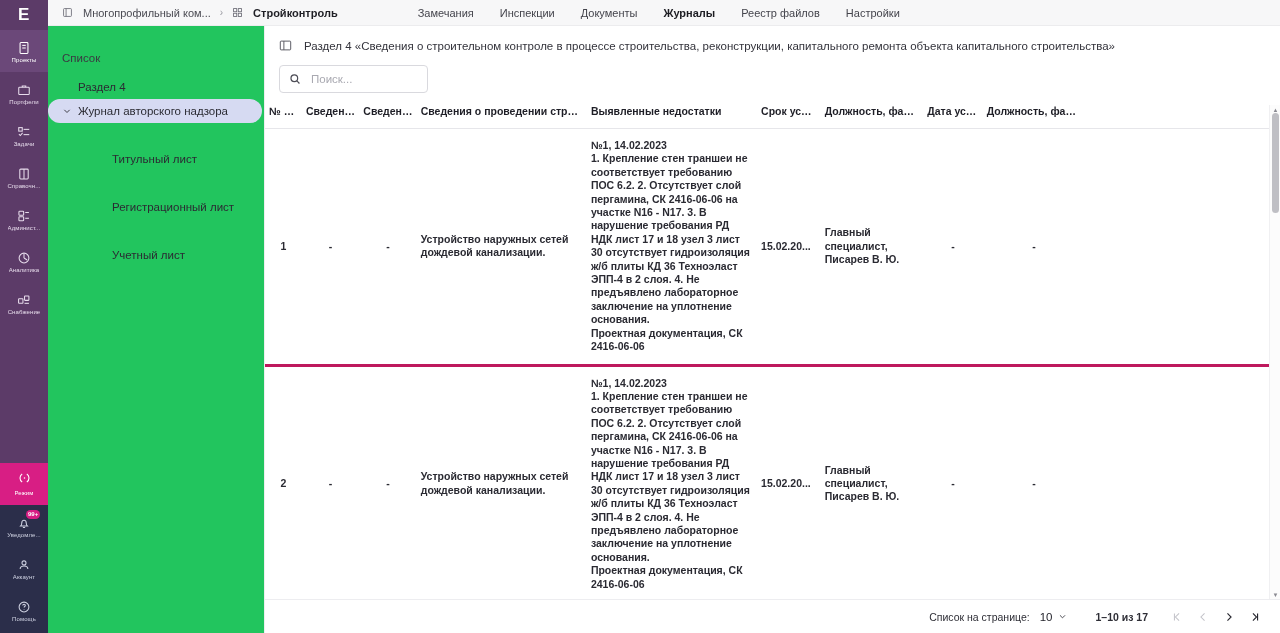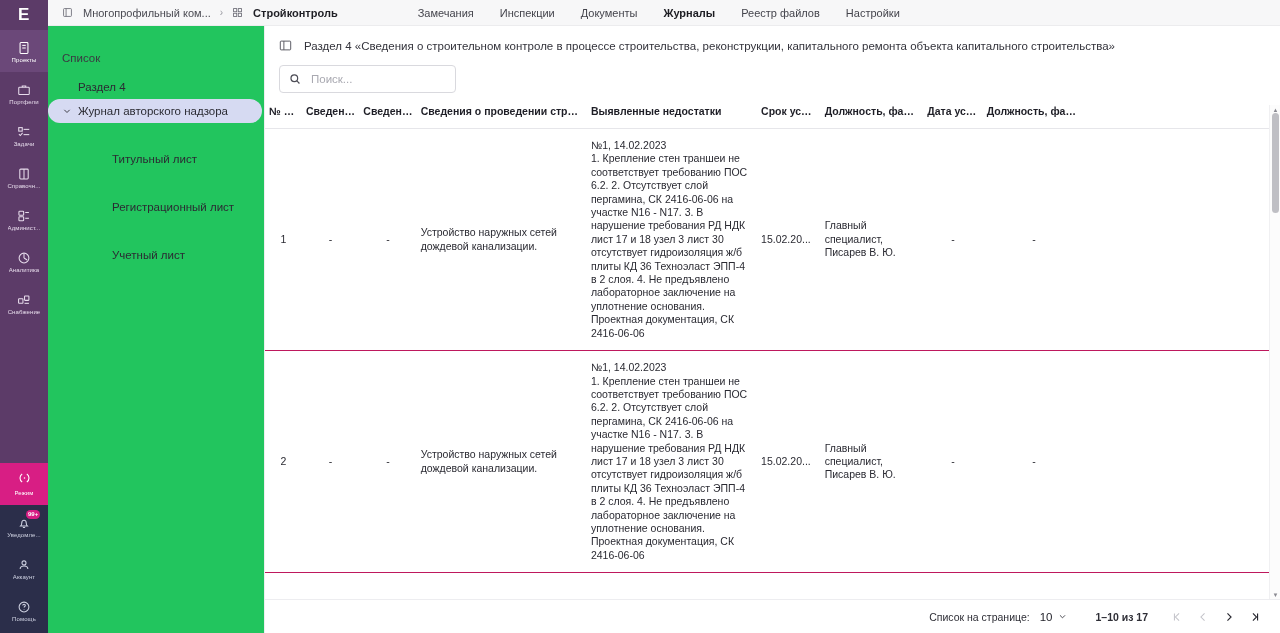"Поиск..." .search-box { width: 177px -> 149px }
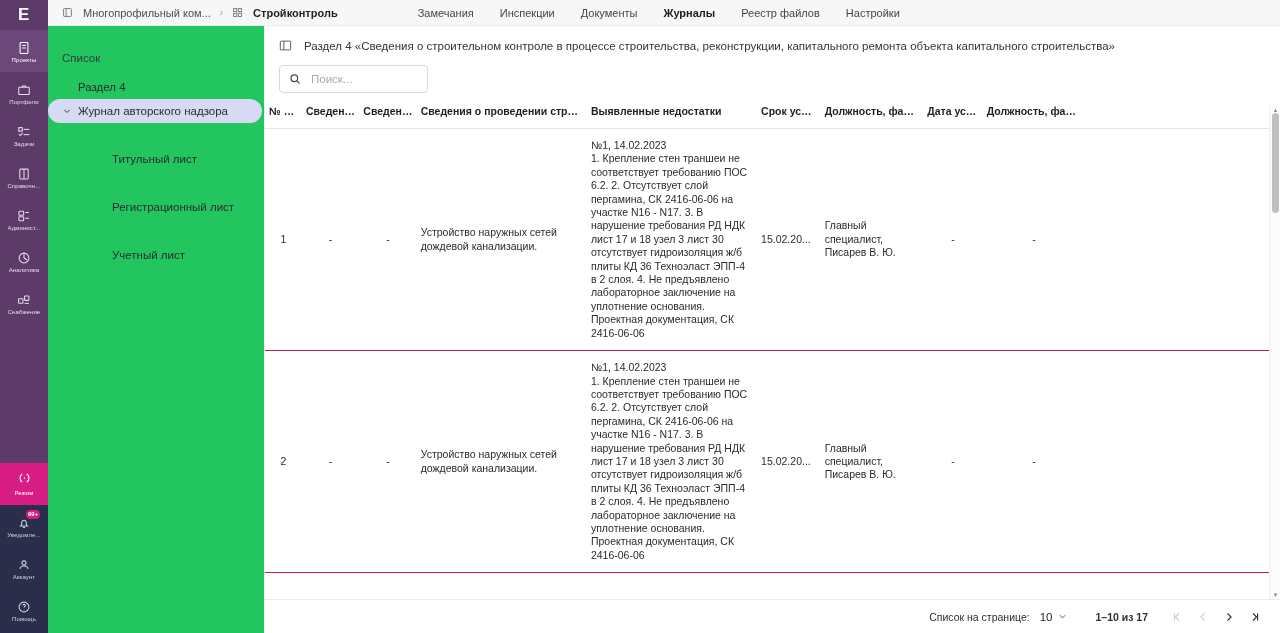"№1, 14.02.2023" table.grid td { border-bottom: 1px solid #be185d -> 3px solid #be185d; font-weight: none -> bold }
